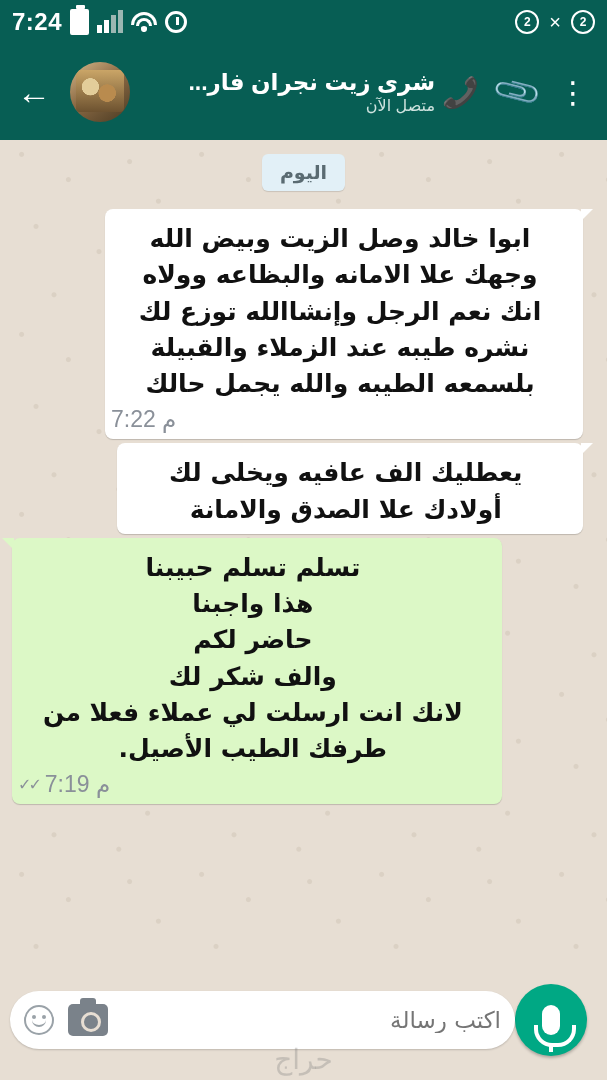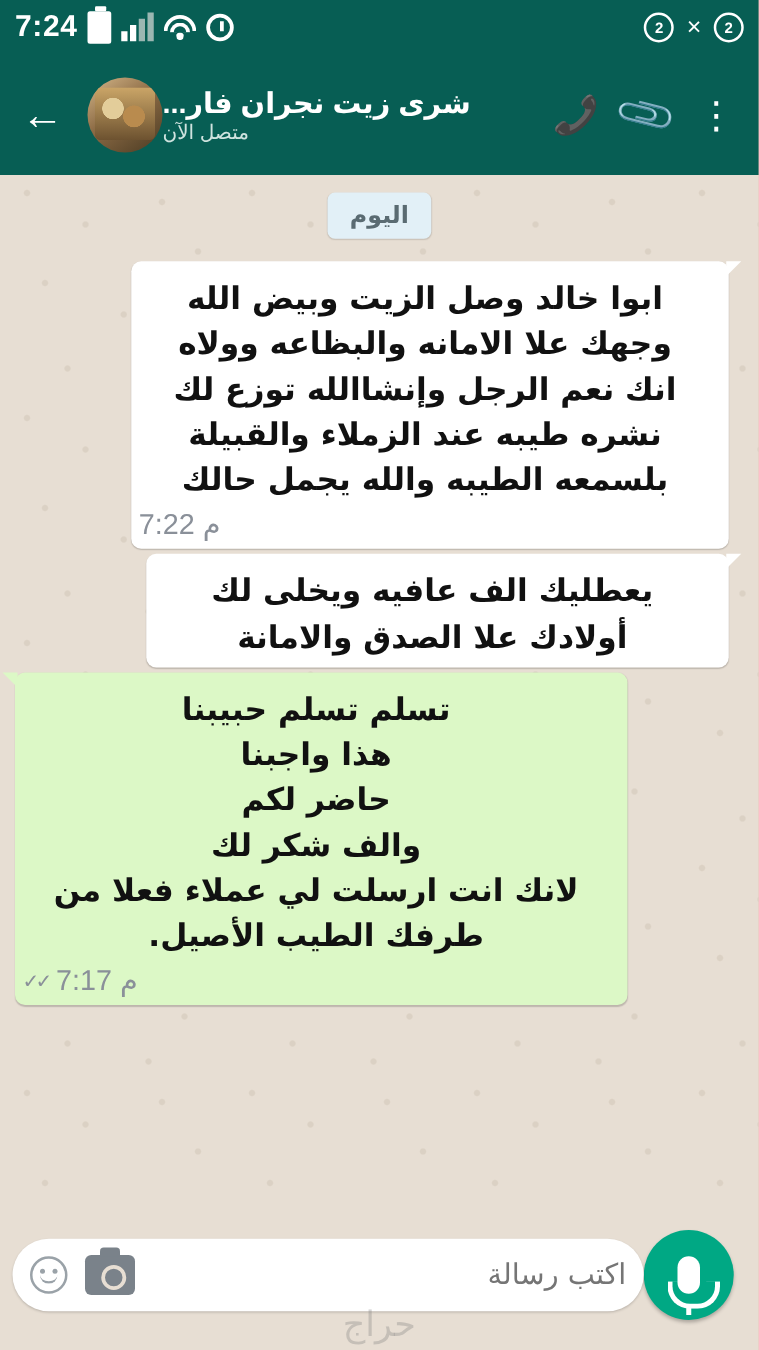"7:24" .screen { background: #fca5a5 -> #701a75 }
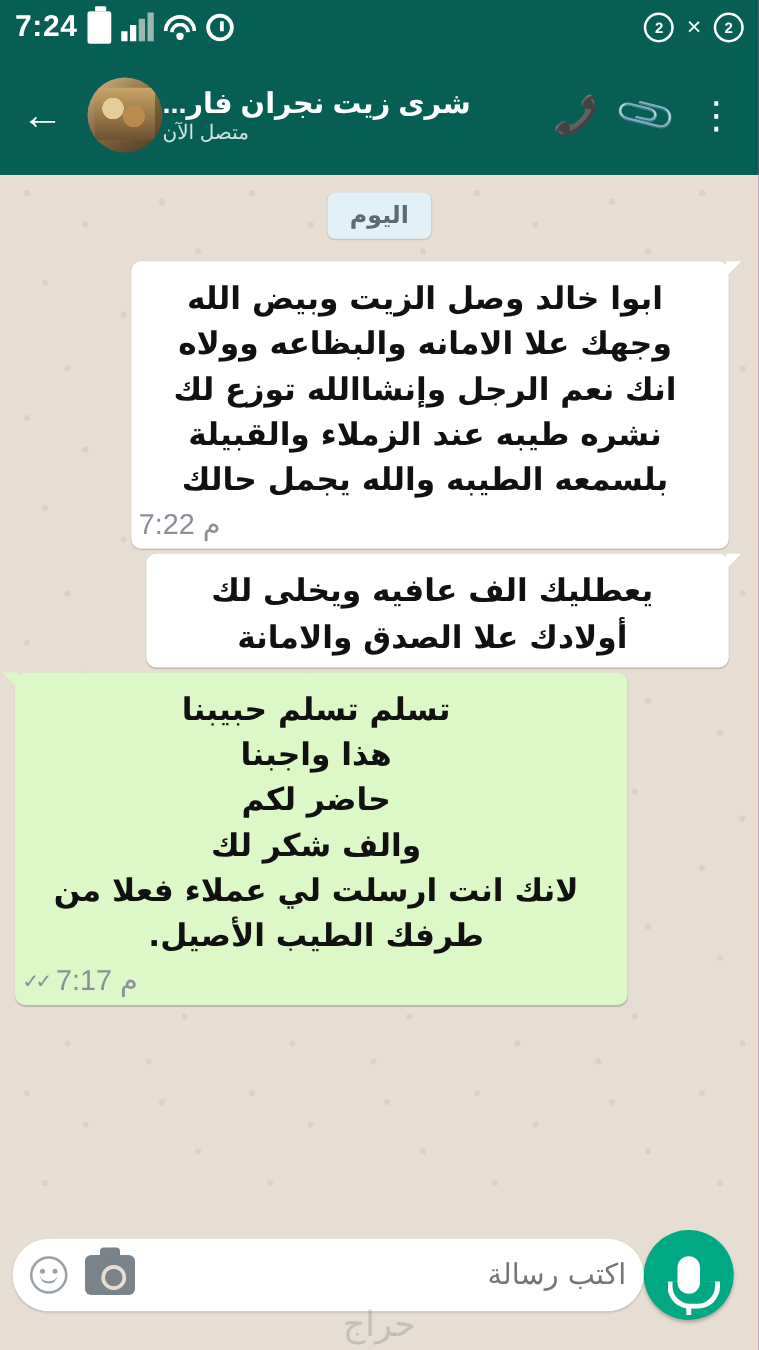"شرى زيت نجران فار..." .hdr-texts { align-items: flex-end -> none }
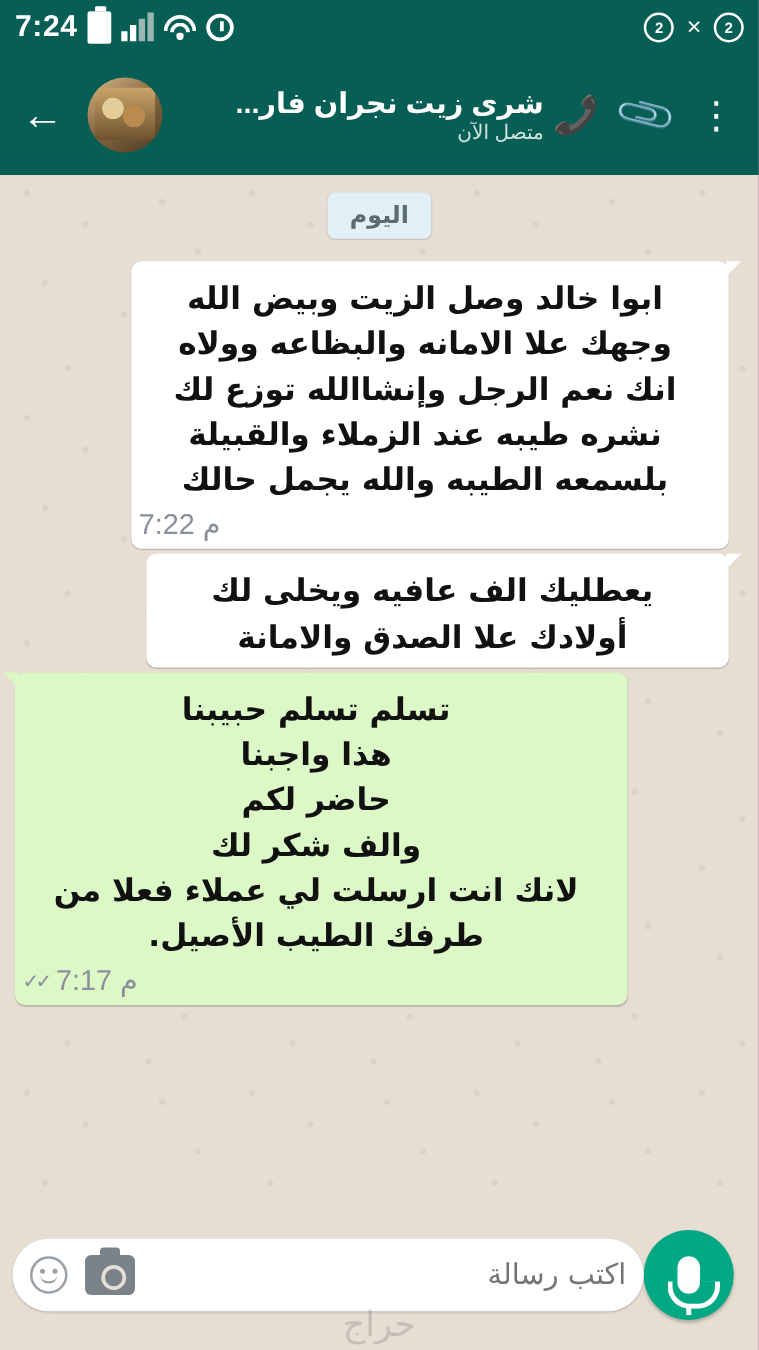"7:17 م" span.msg-time { text: 7:17 -> 7:19 }
